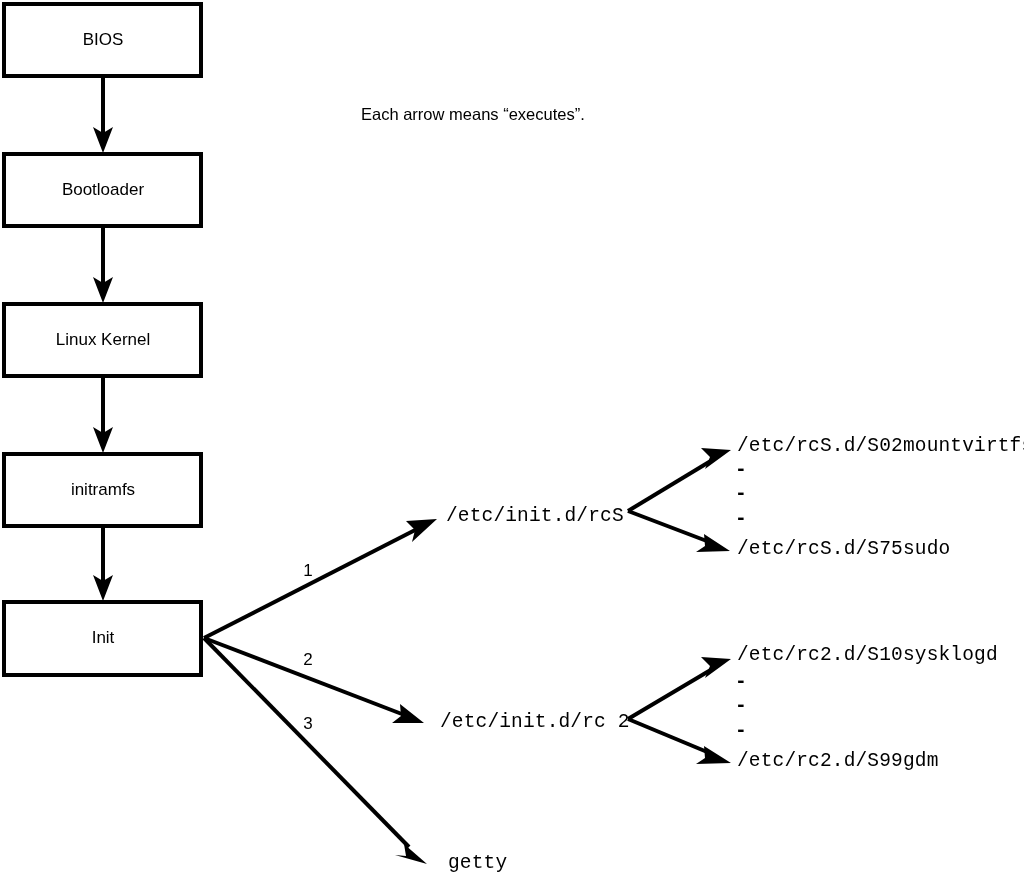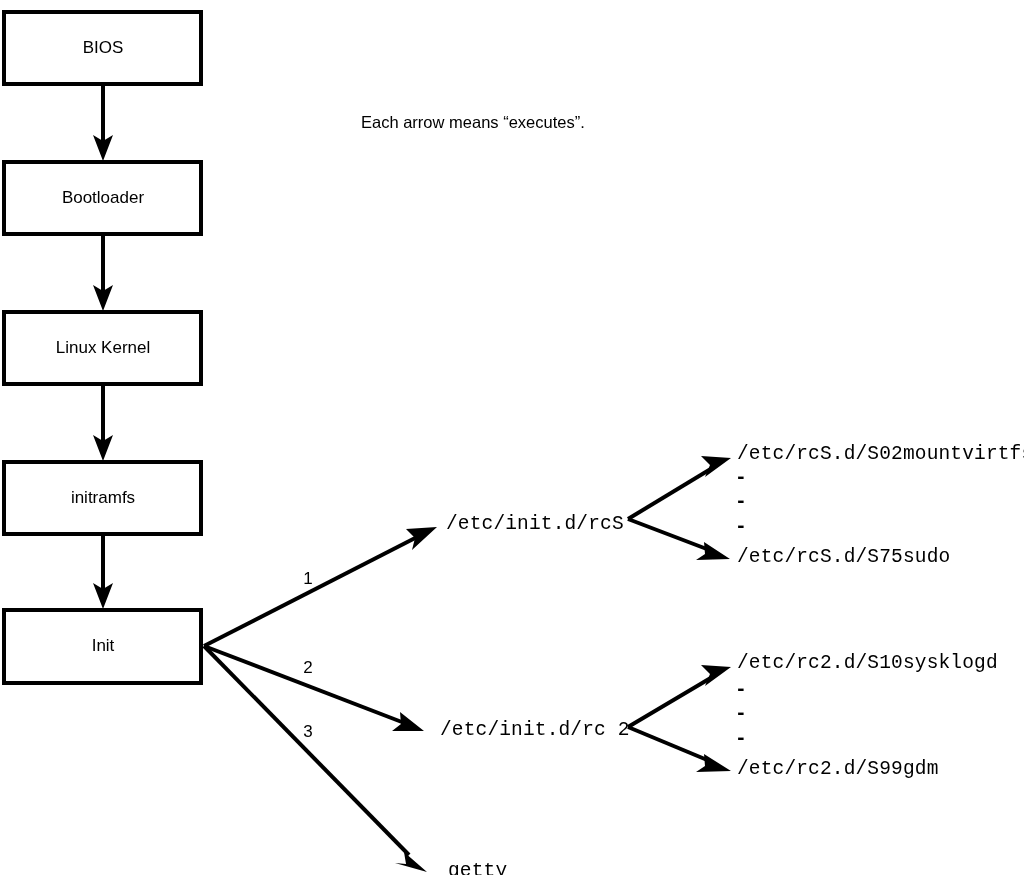"BIOS" #diagram-root { margin-top: 8px -> none }
